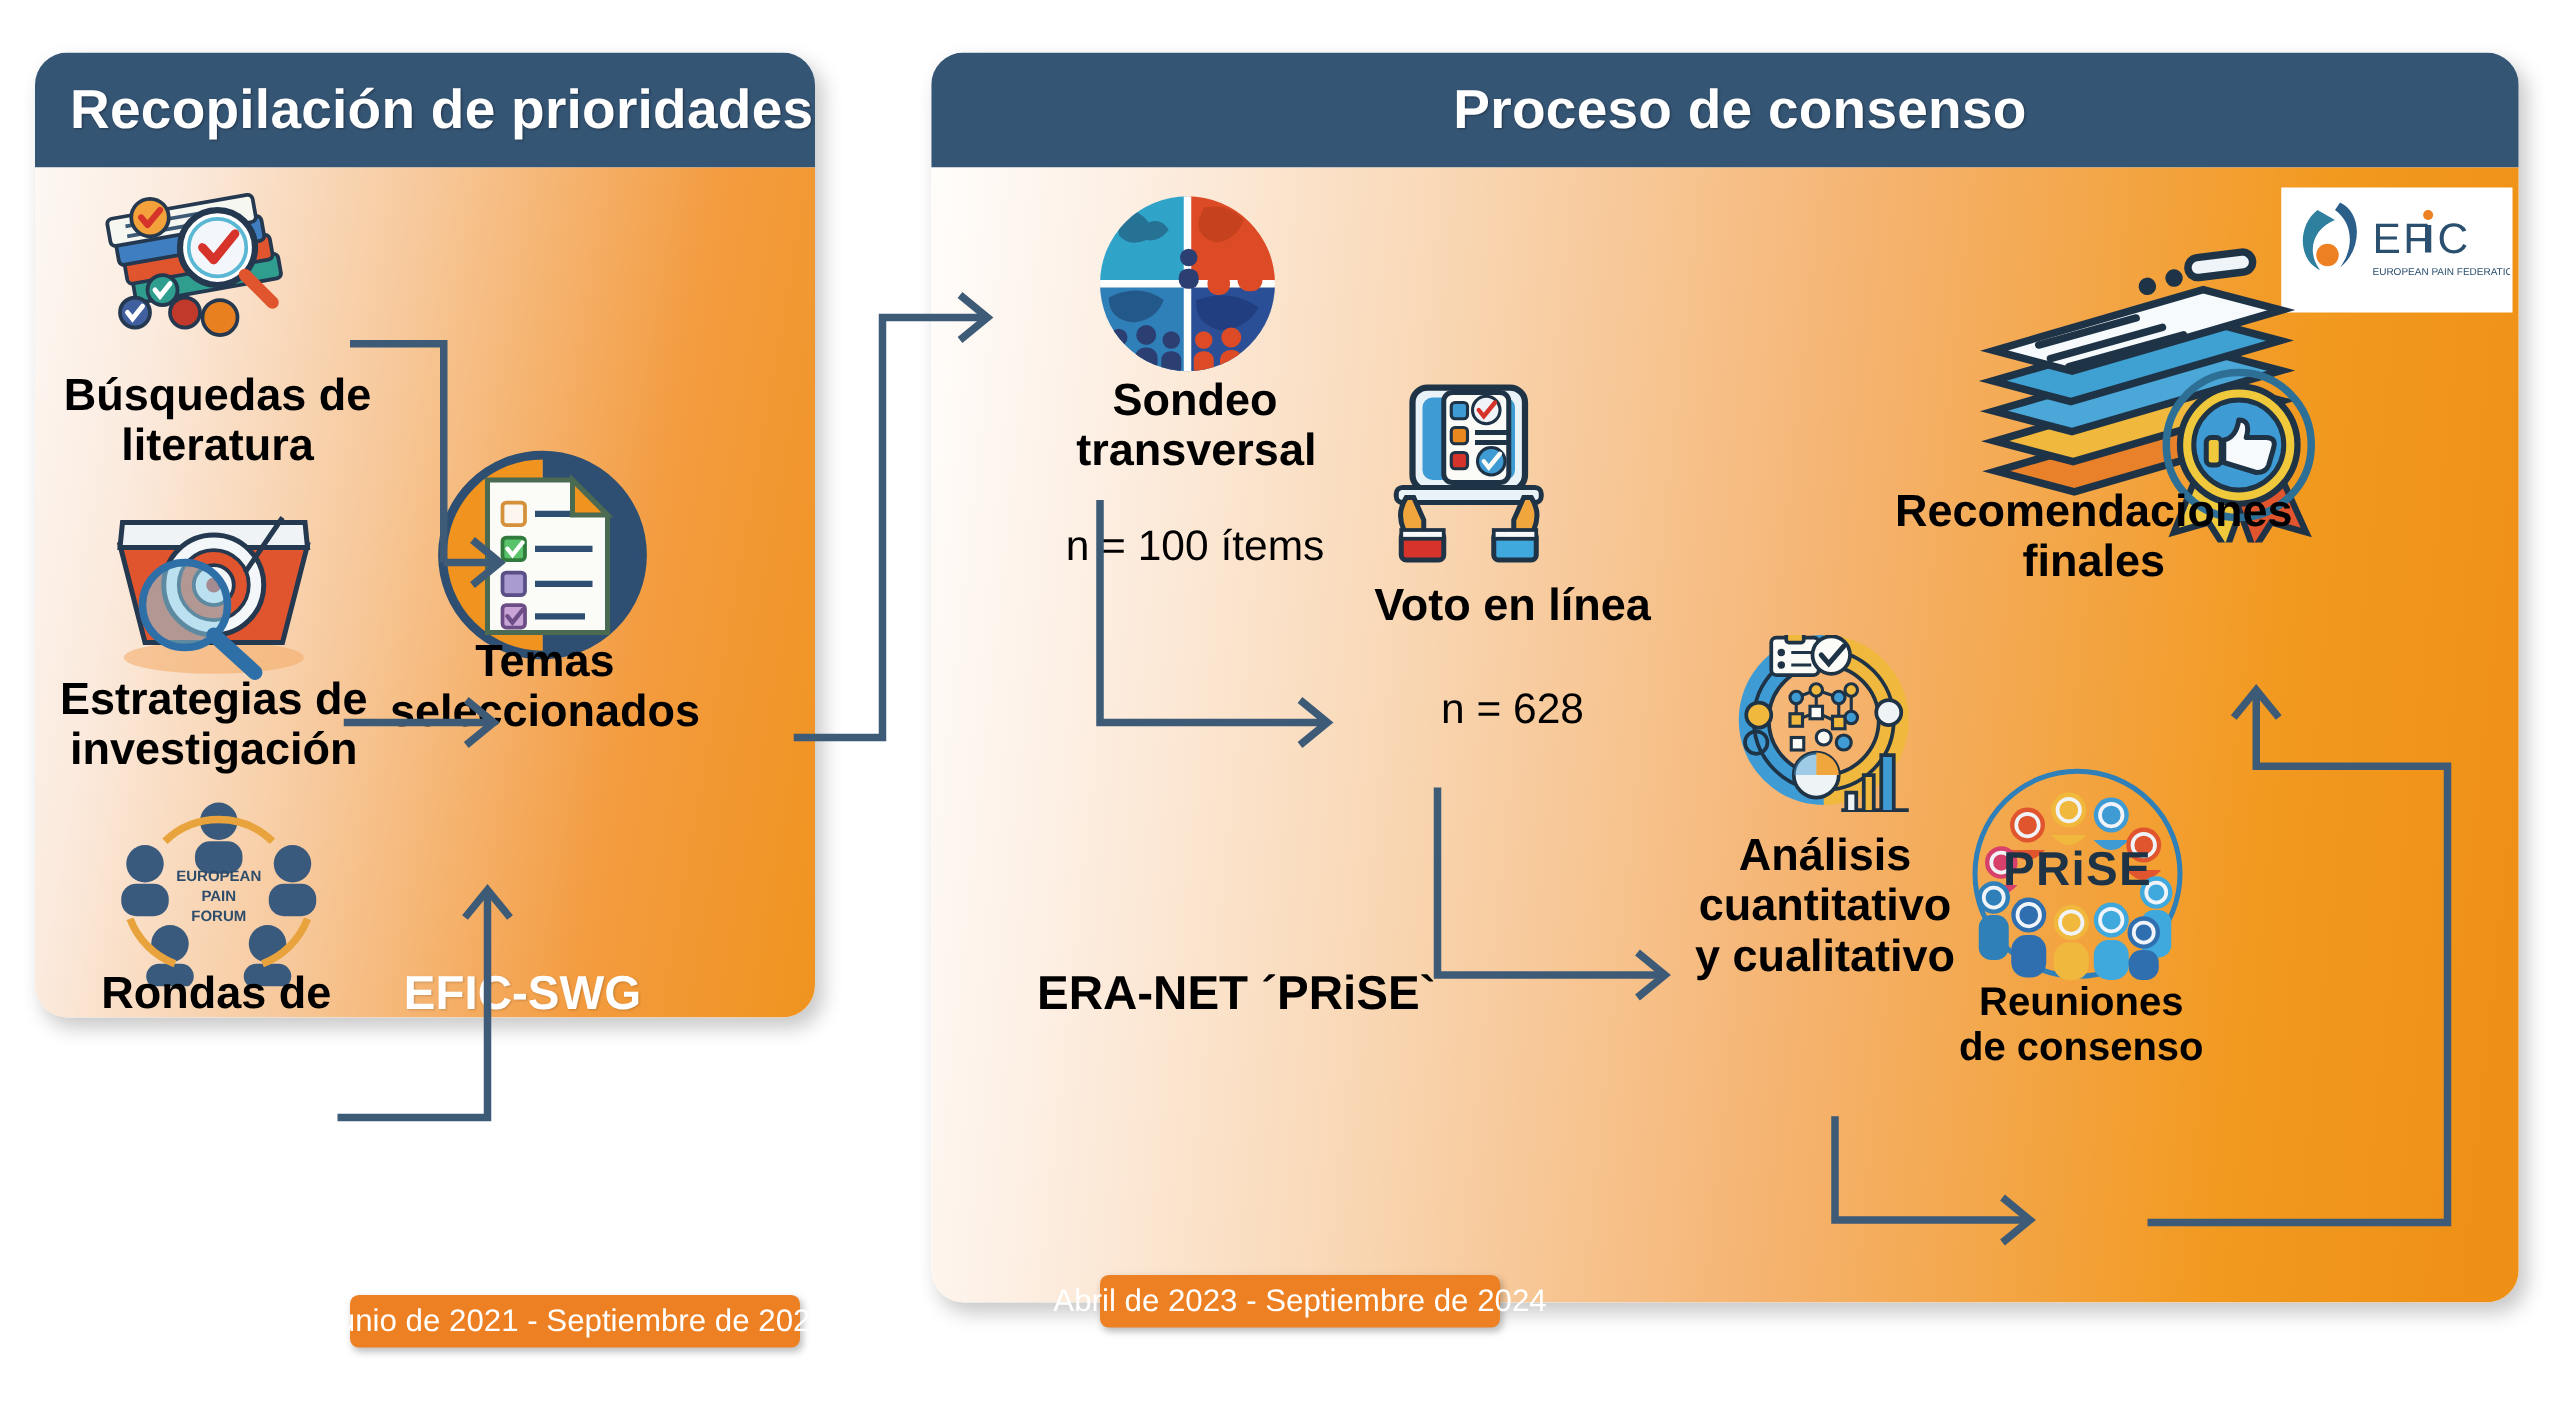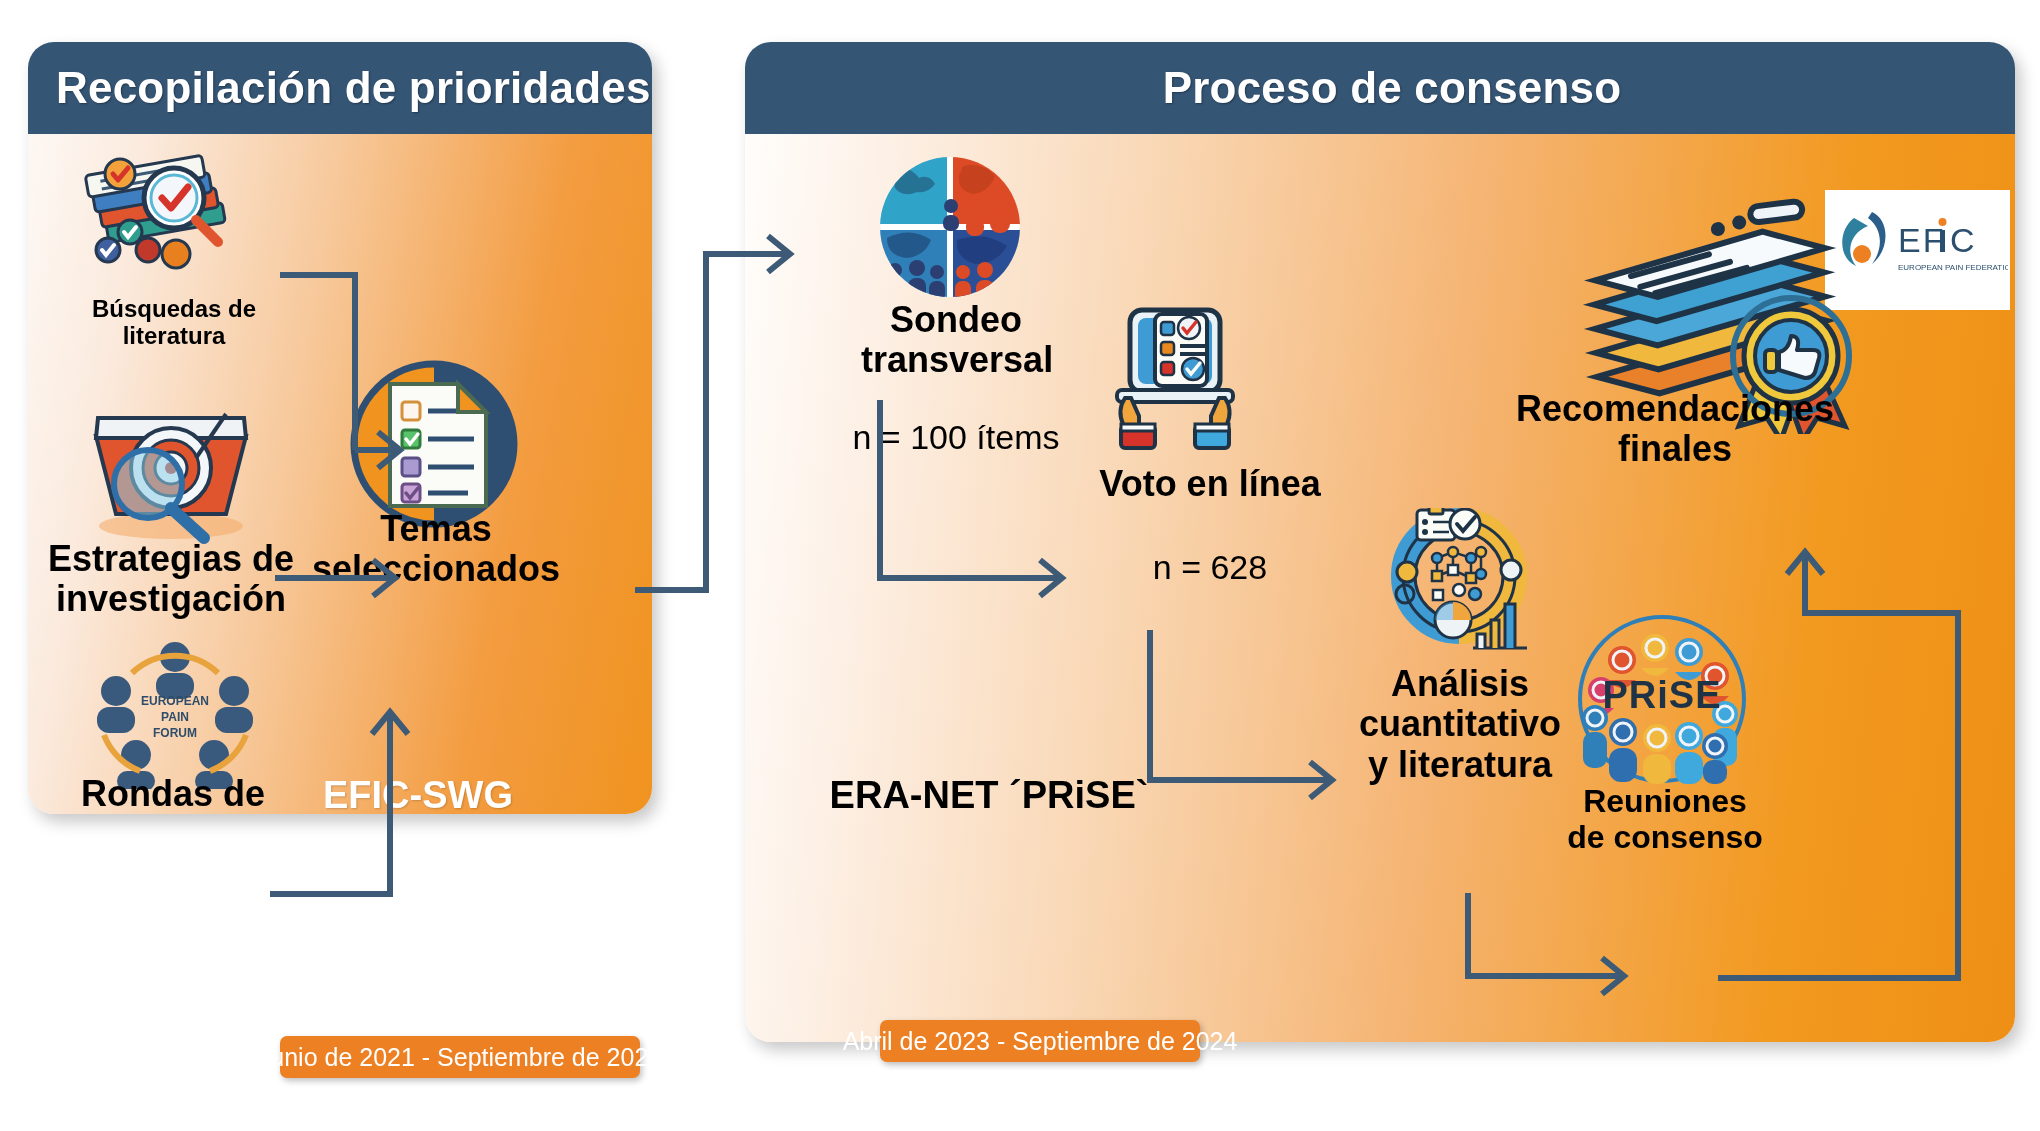"EF" div.efic-box { height: 120px -> 100px; margin-top: 40px -> none }
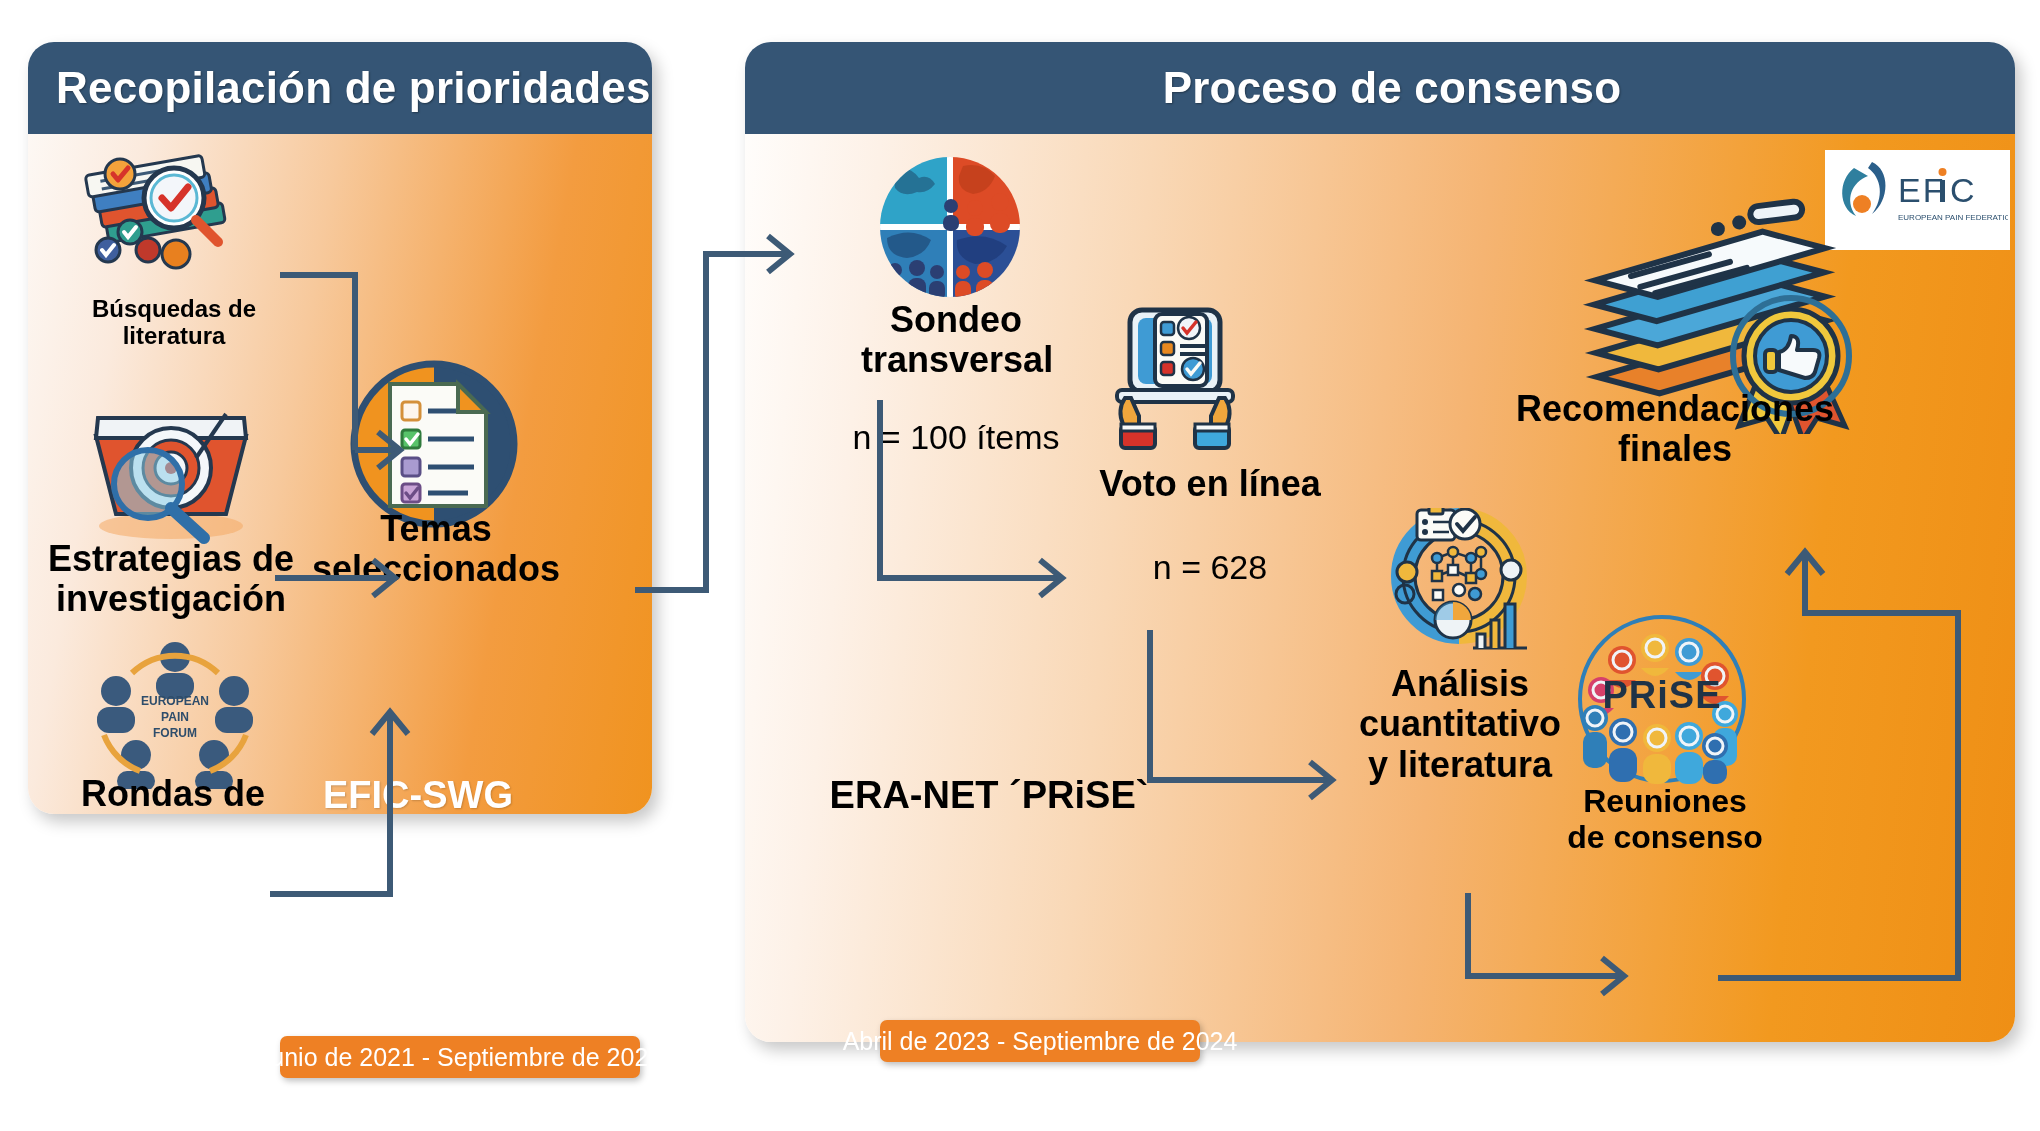"Búsquedas de" div.lbl { font-size: 24px -> 36px }
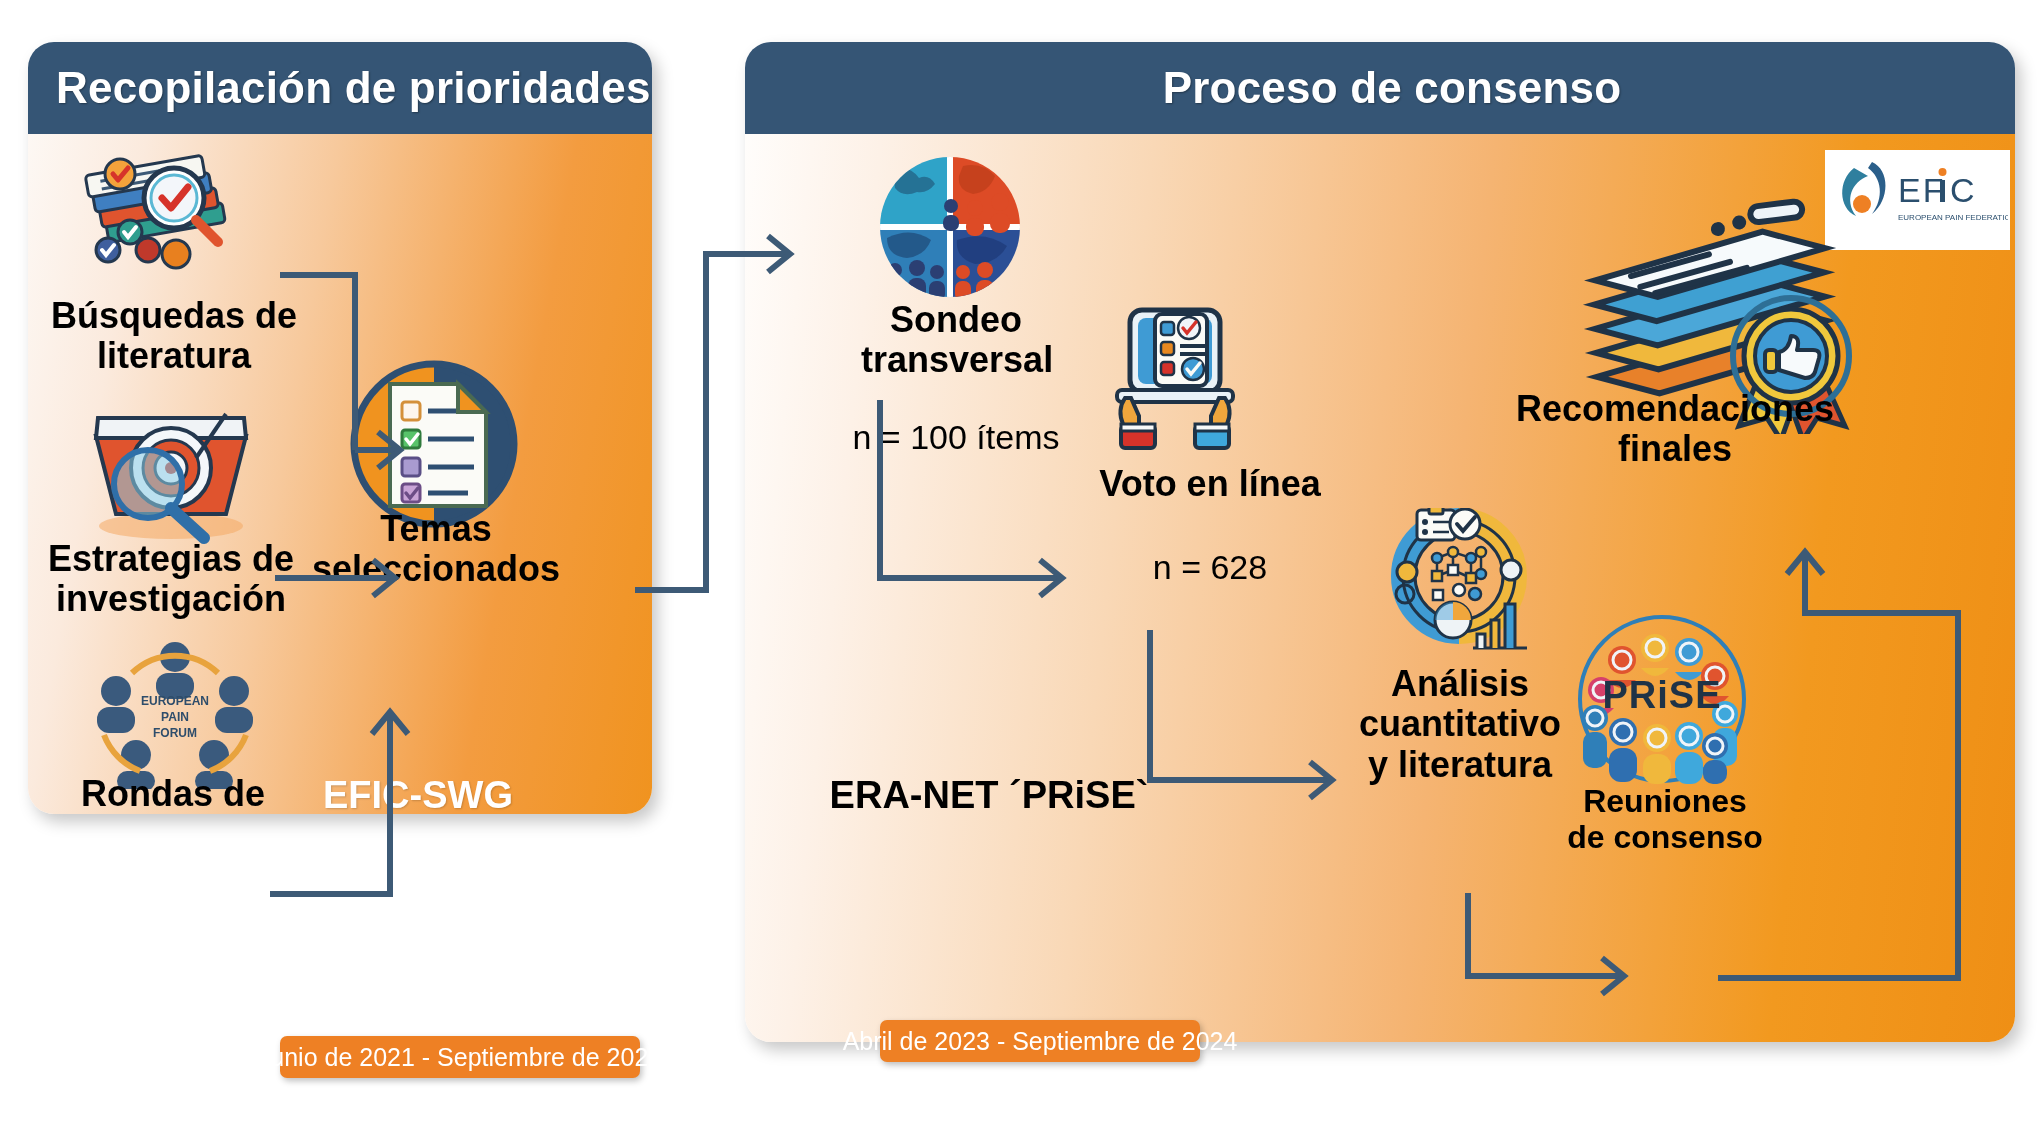"Análisis" div.lbl { text: literatura -> cualitativo }
